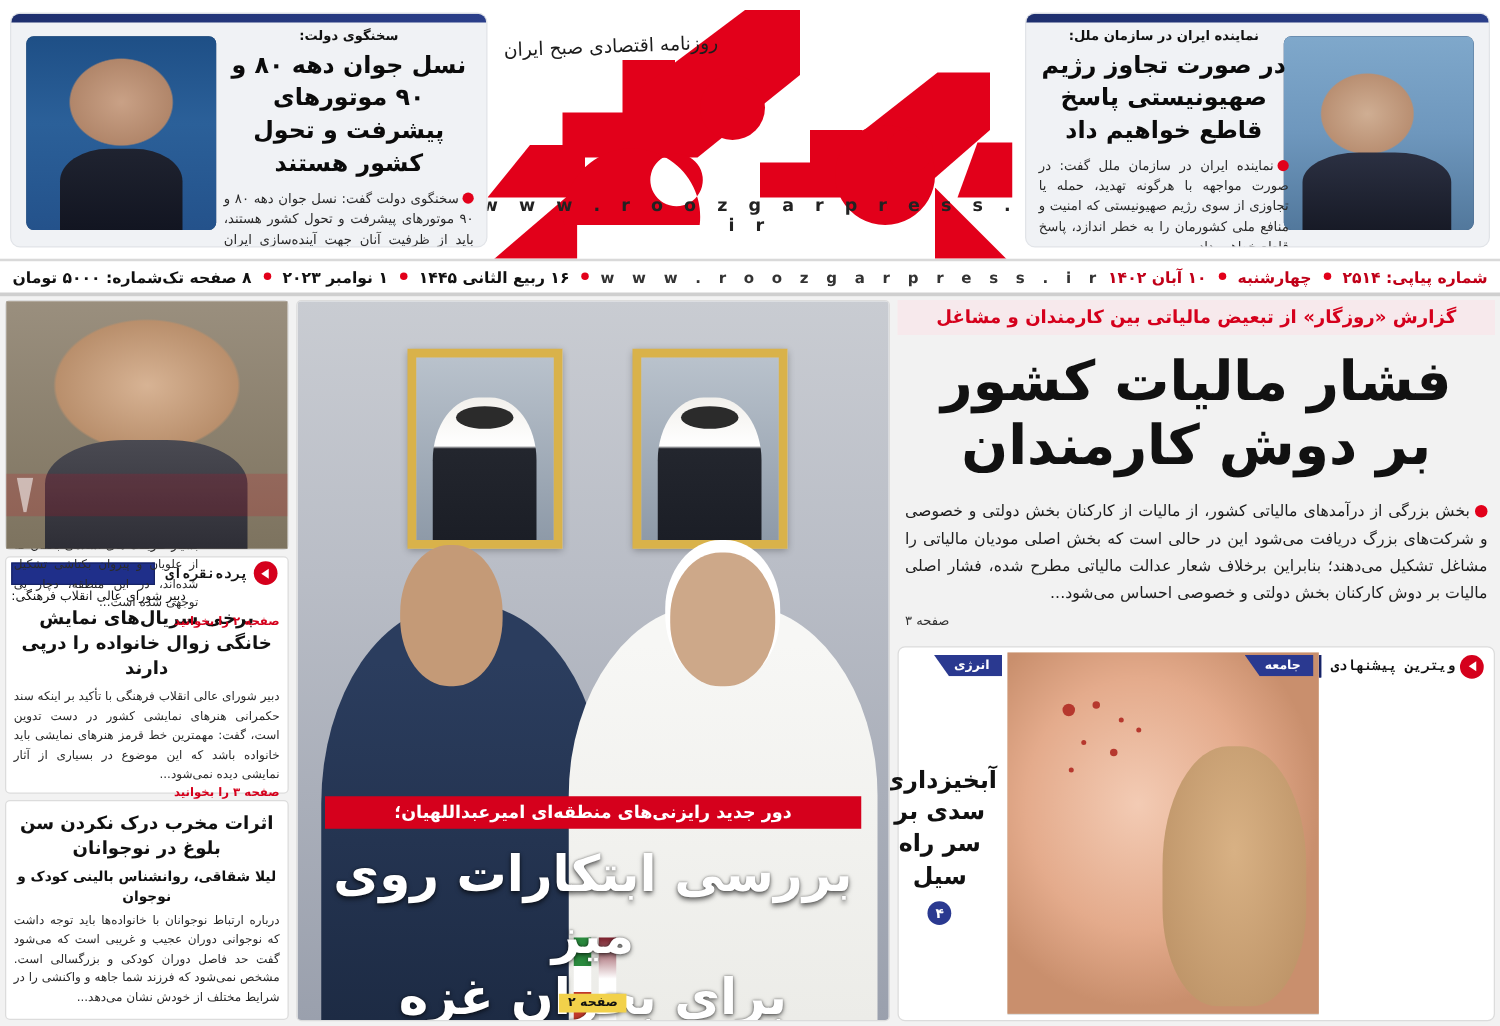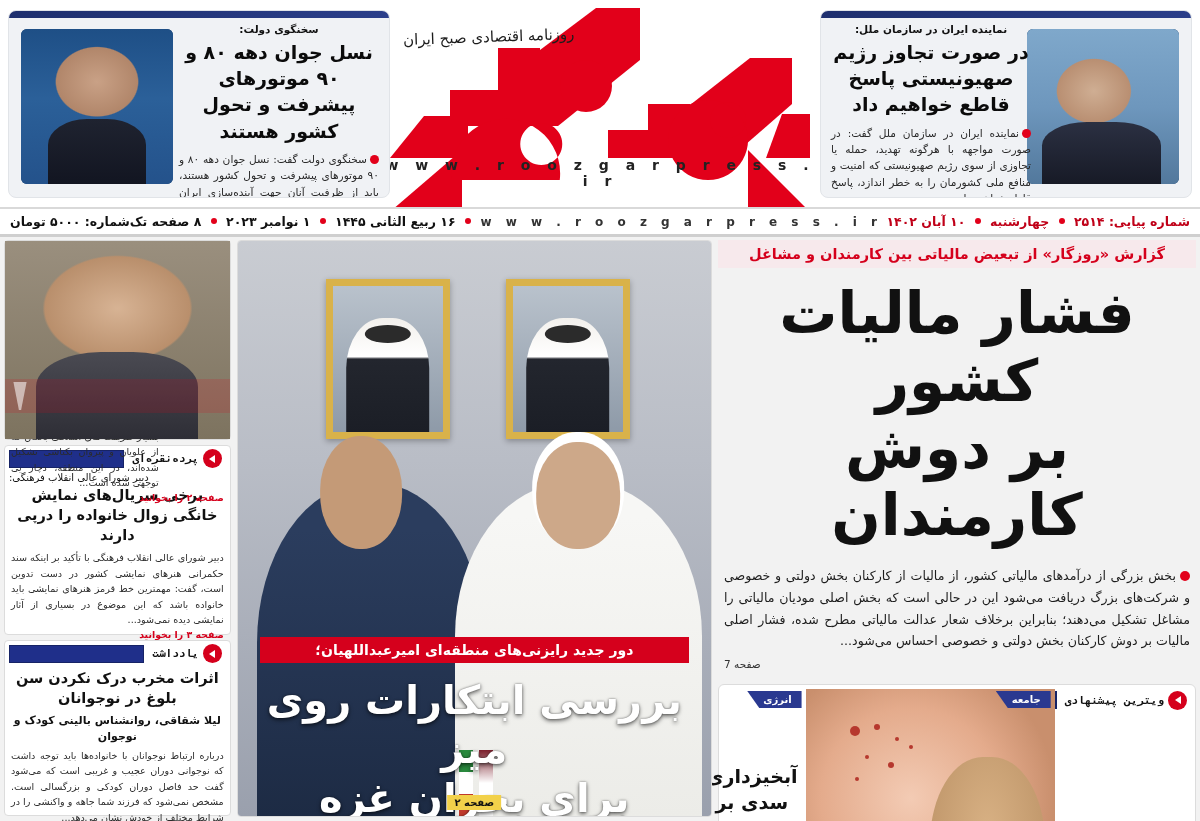"فشار مالیات کشور" .lead-head { font-size: 58px -> 44px }
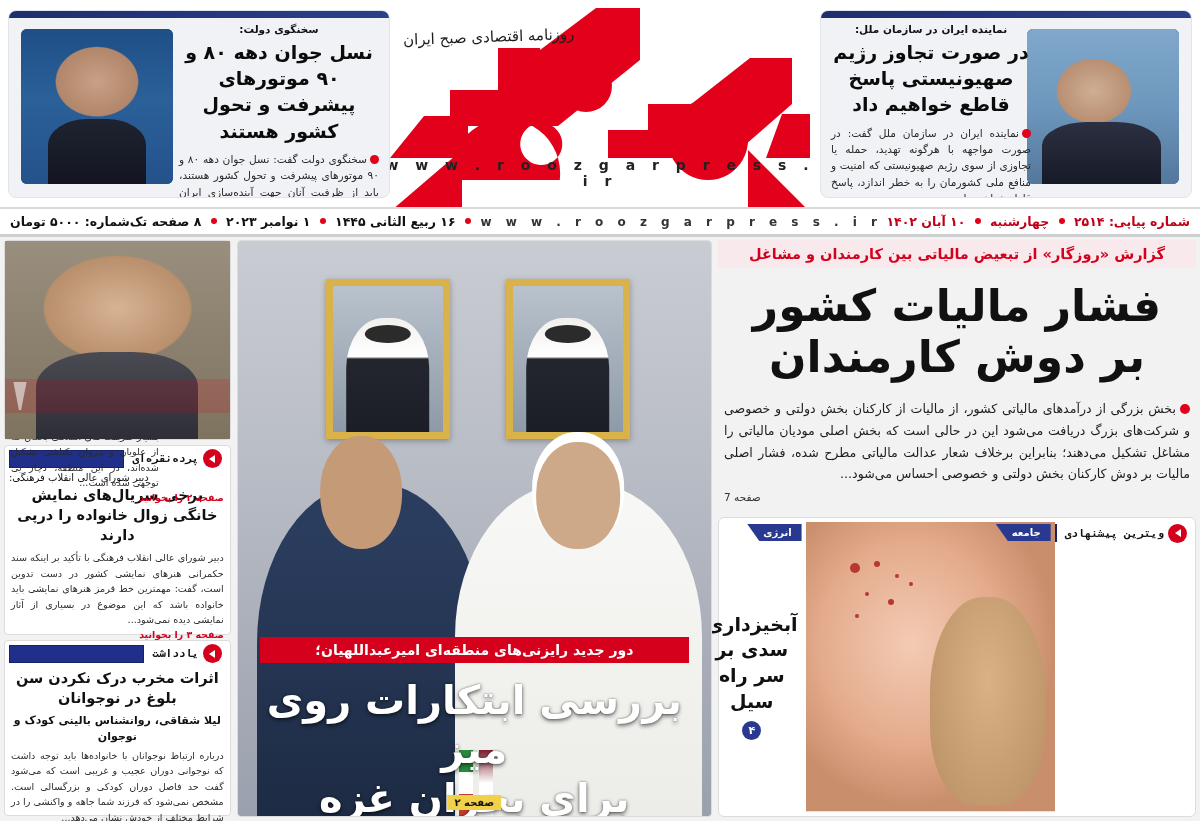"صفحه 7" div.lead-pageno { text: 7 -> ۳ }
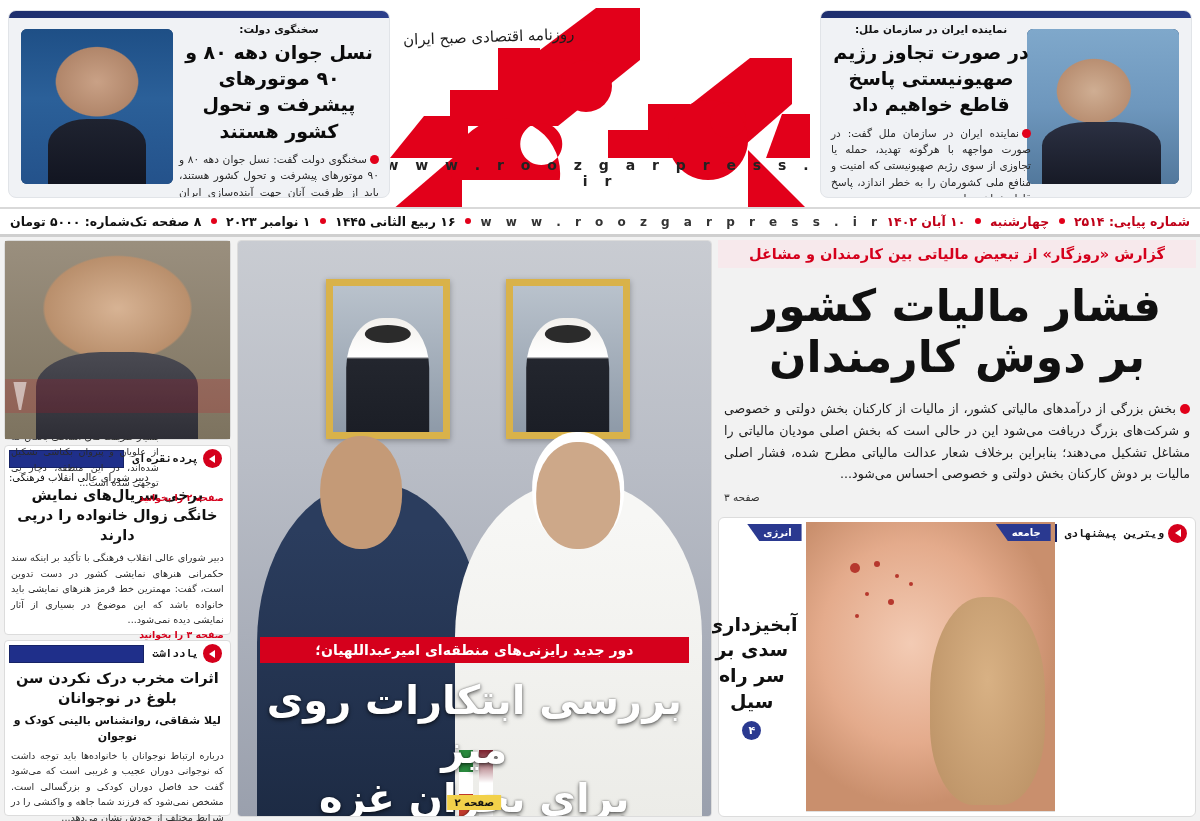"یادداشت" div.sec-header { html: <div> <div> <span></span> <span>یادداشت</span> </div> <div></div> </div> -> none }
